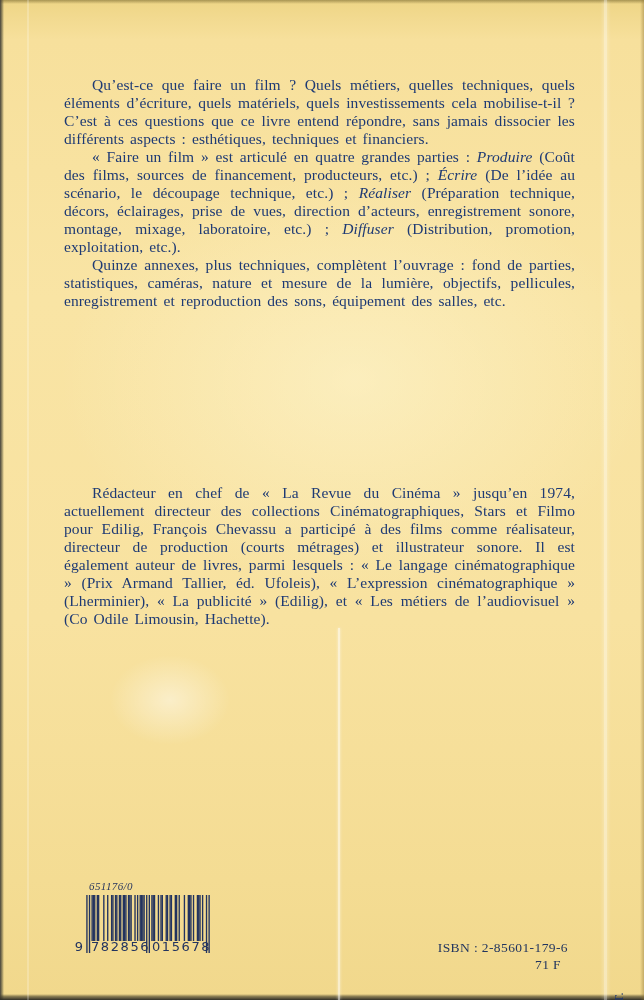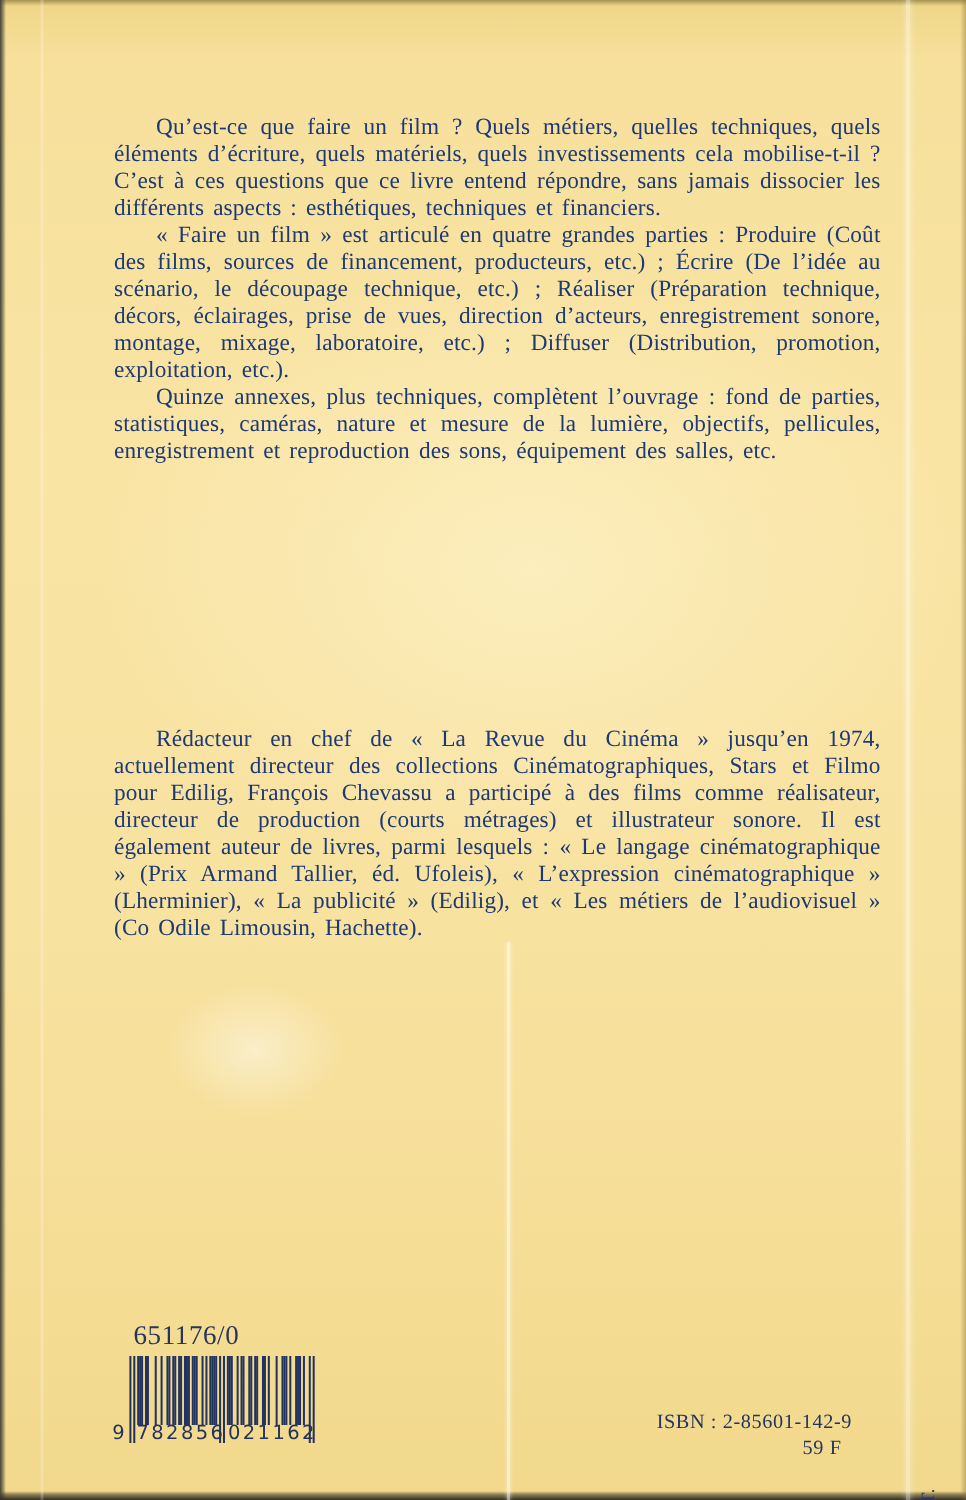"Qu’est-ce que faire un film" .blurb,.bio { left: 76px -> 64px }
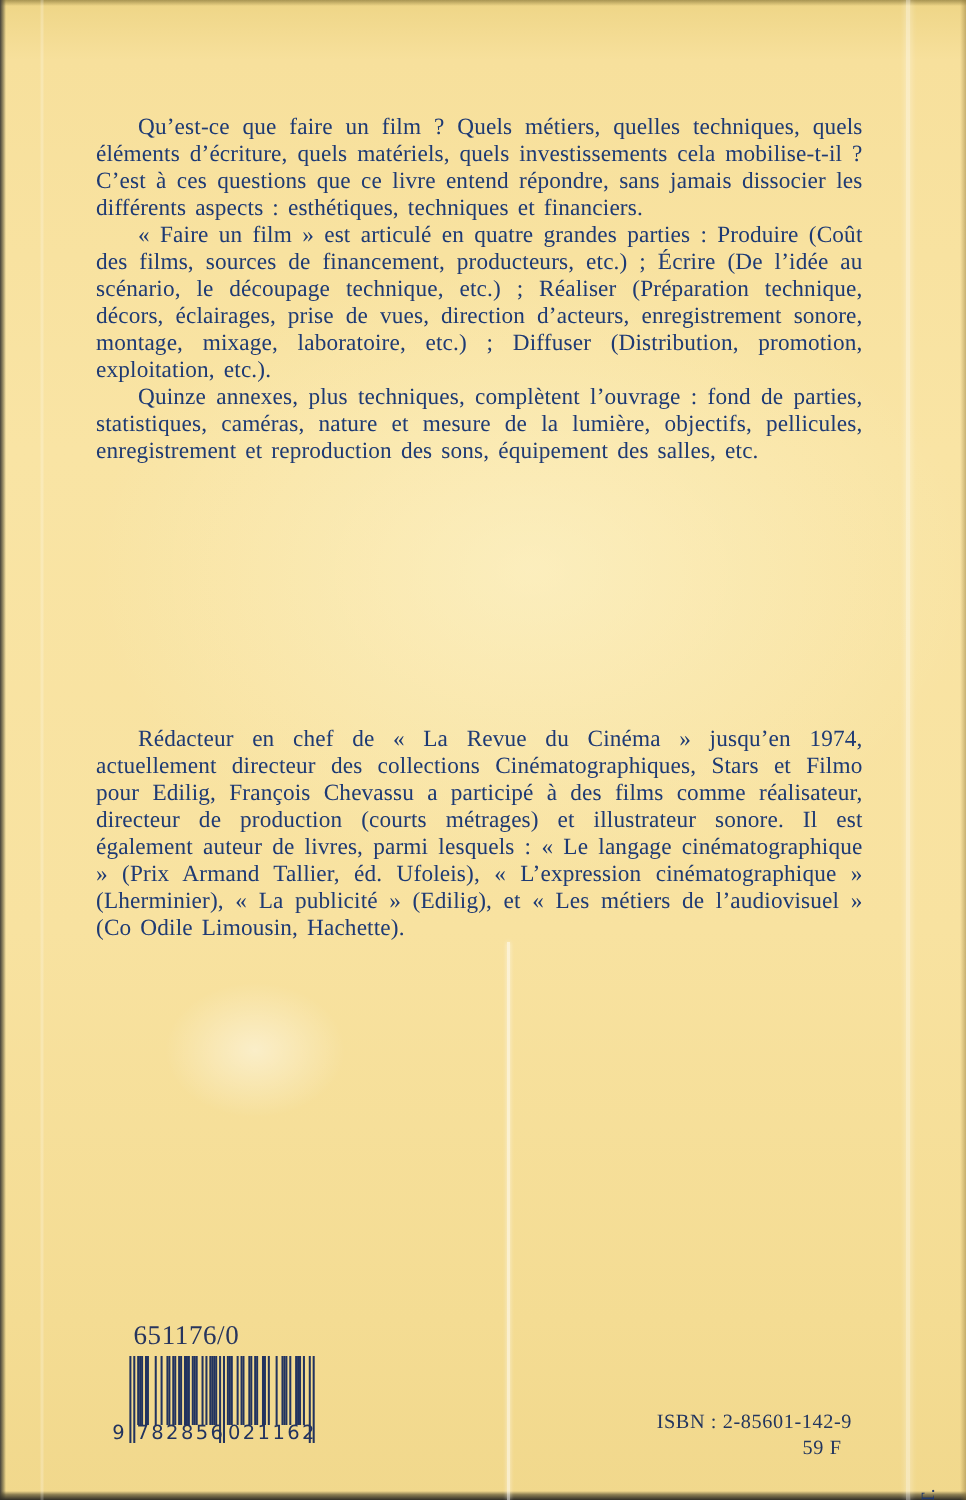"Produire" .it { font-style: none -> italic }
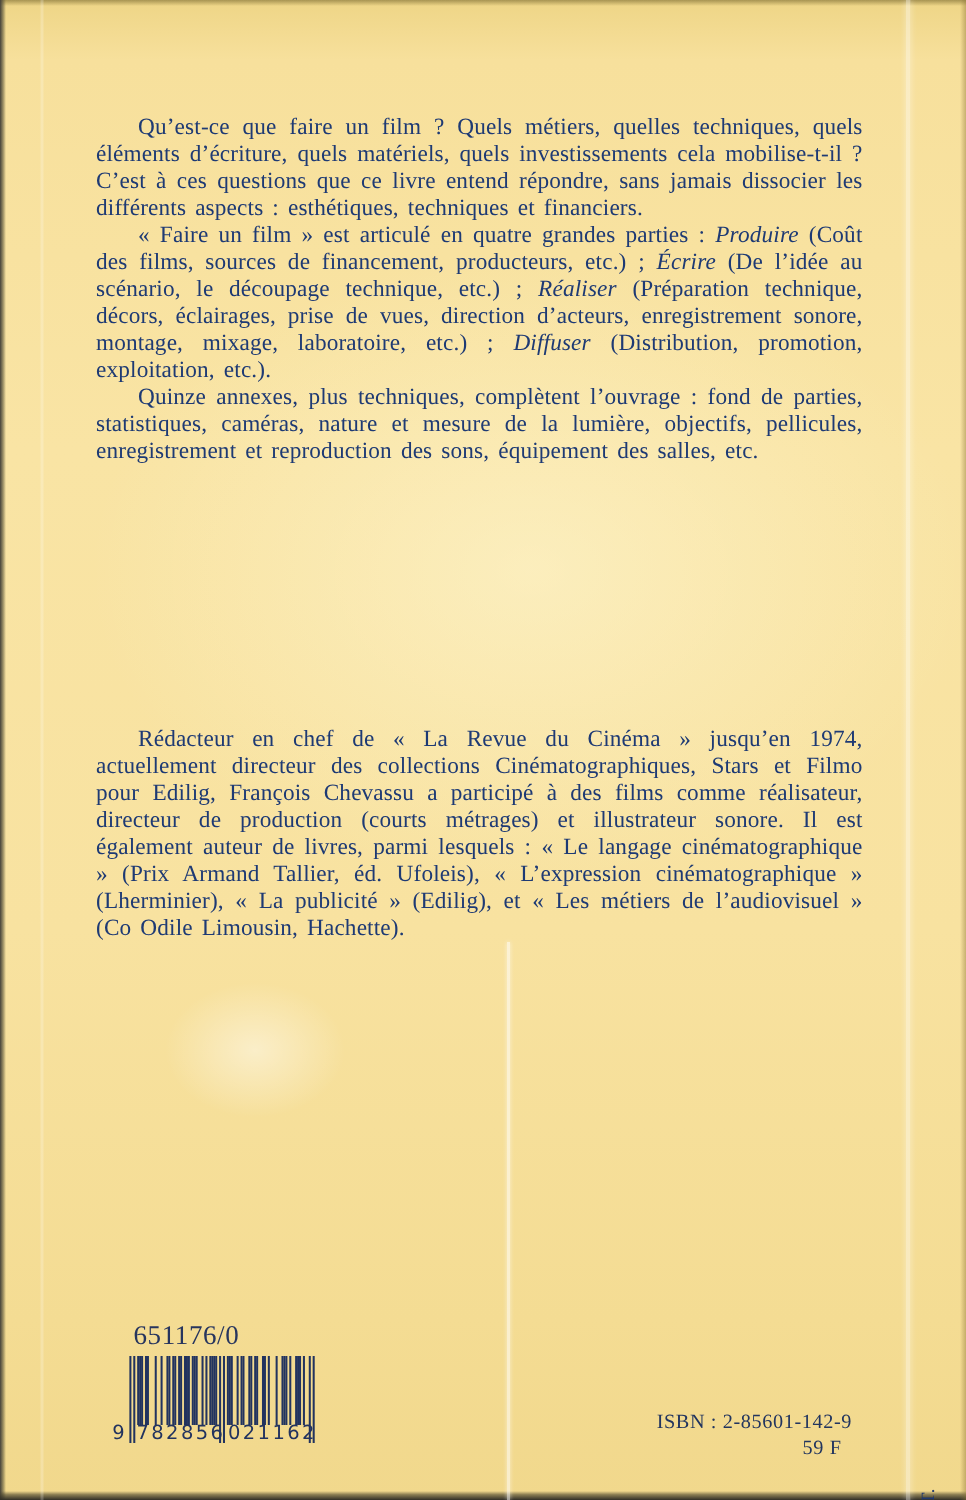"651176/0" .print-code { font-size: 18px -> 11px; font-style: none -> italic }
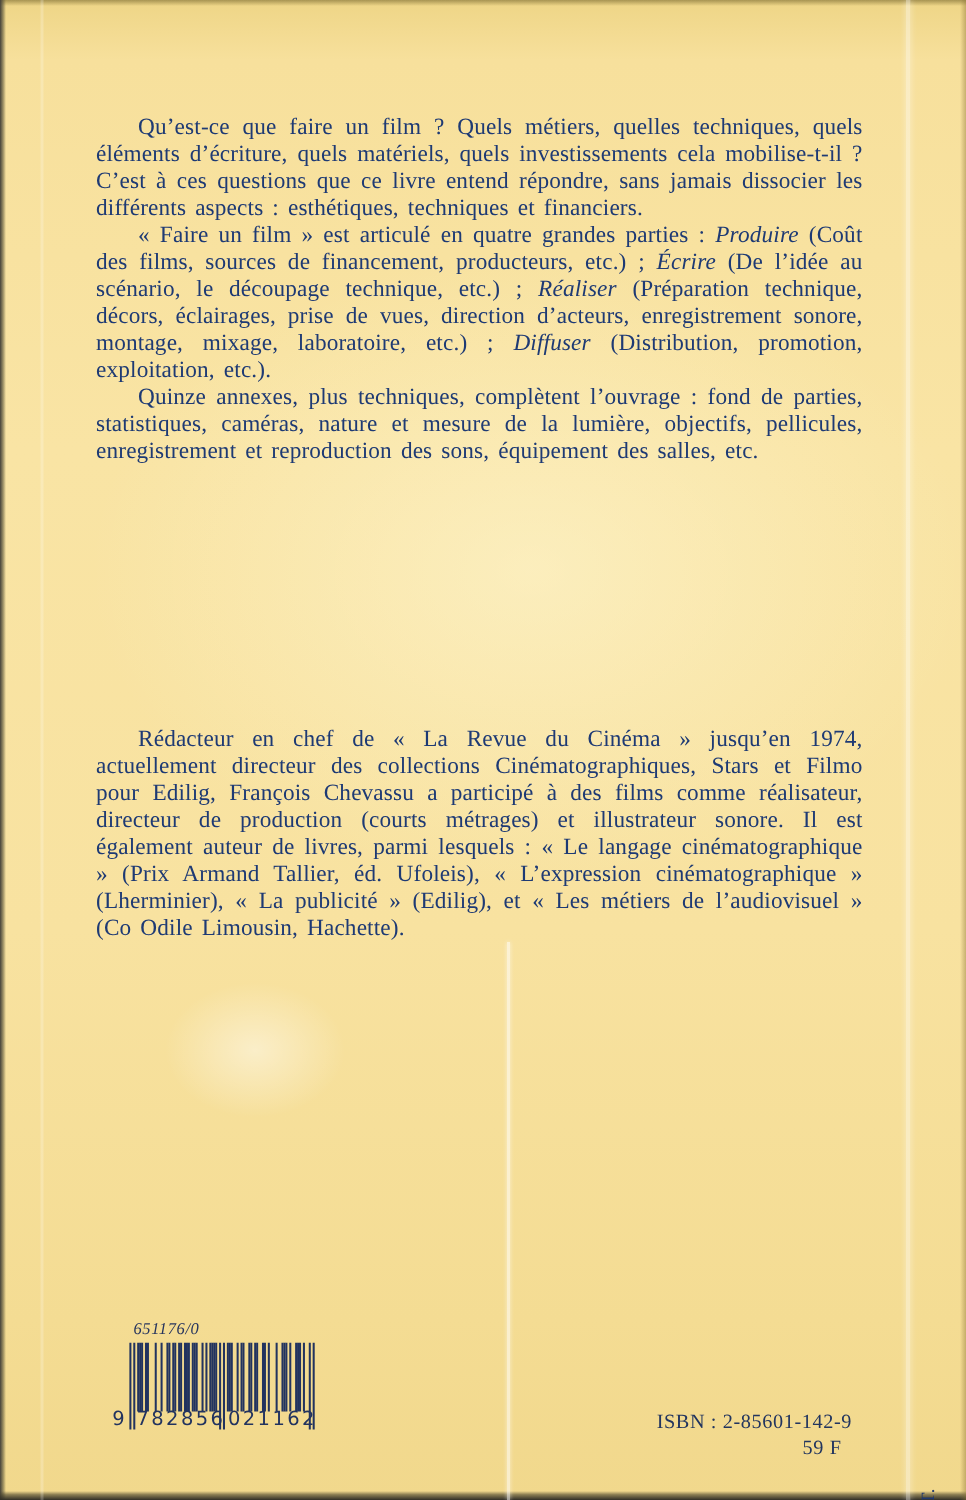"021162" span.ean-digit { text: 021162 -> 015678 }
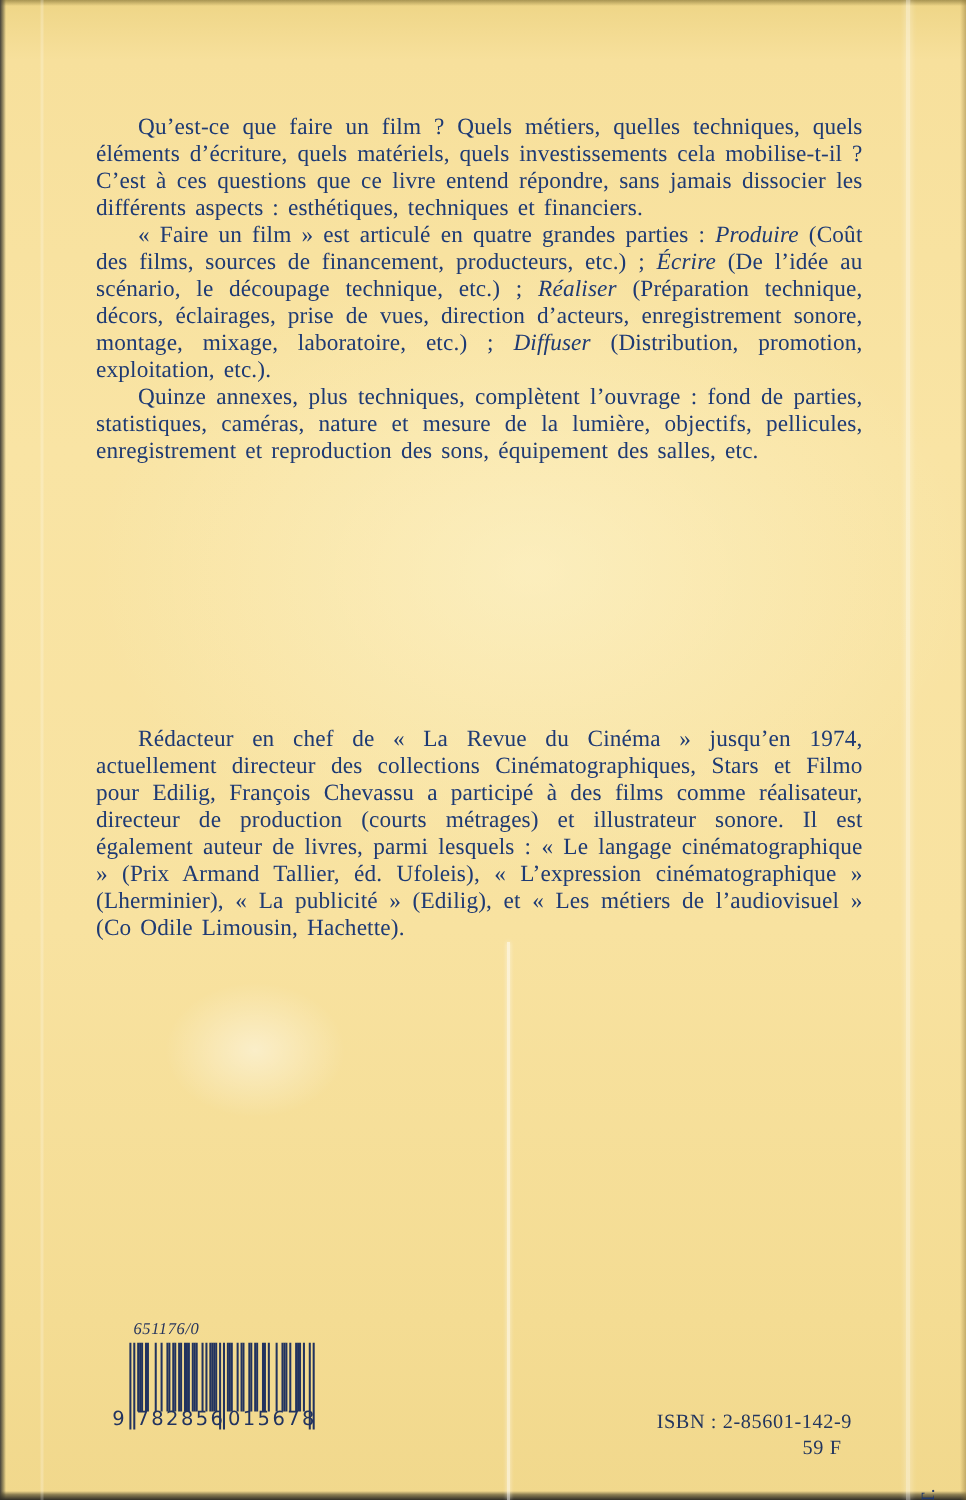"ISBN : 2-85601-142-9" div { text: 2-85601-142-9 -> 2-85601-179-6 }
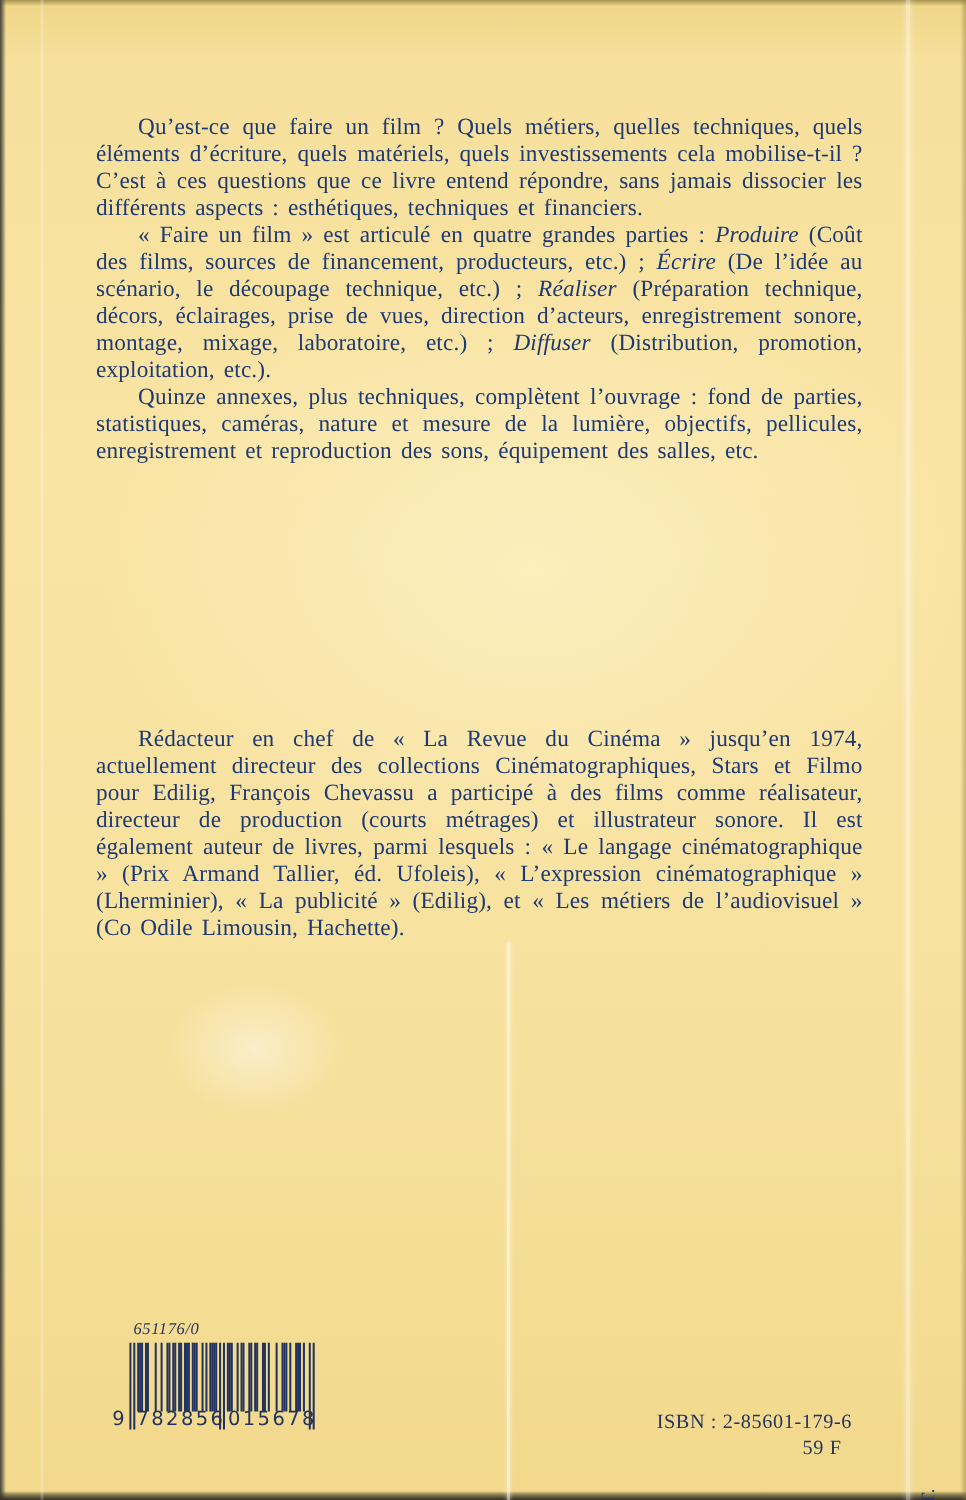"59 F" div.price { text: 59 -> 71 }
